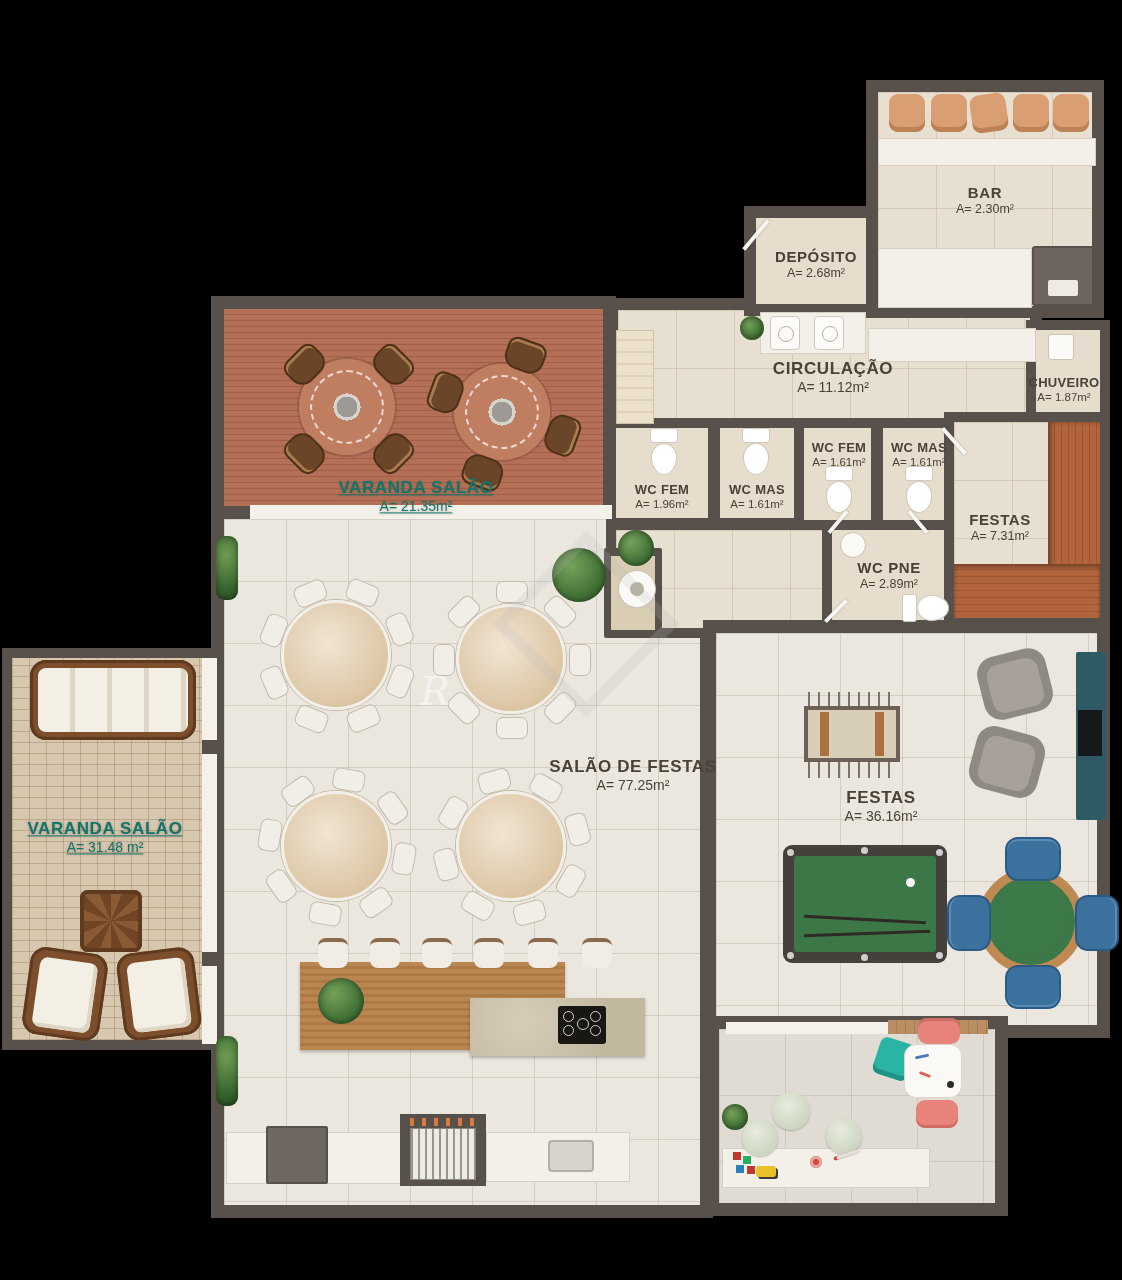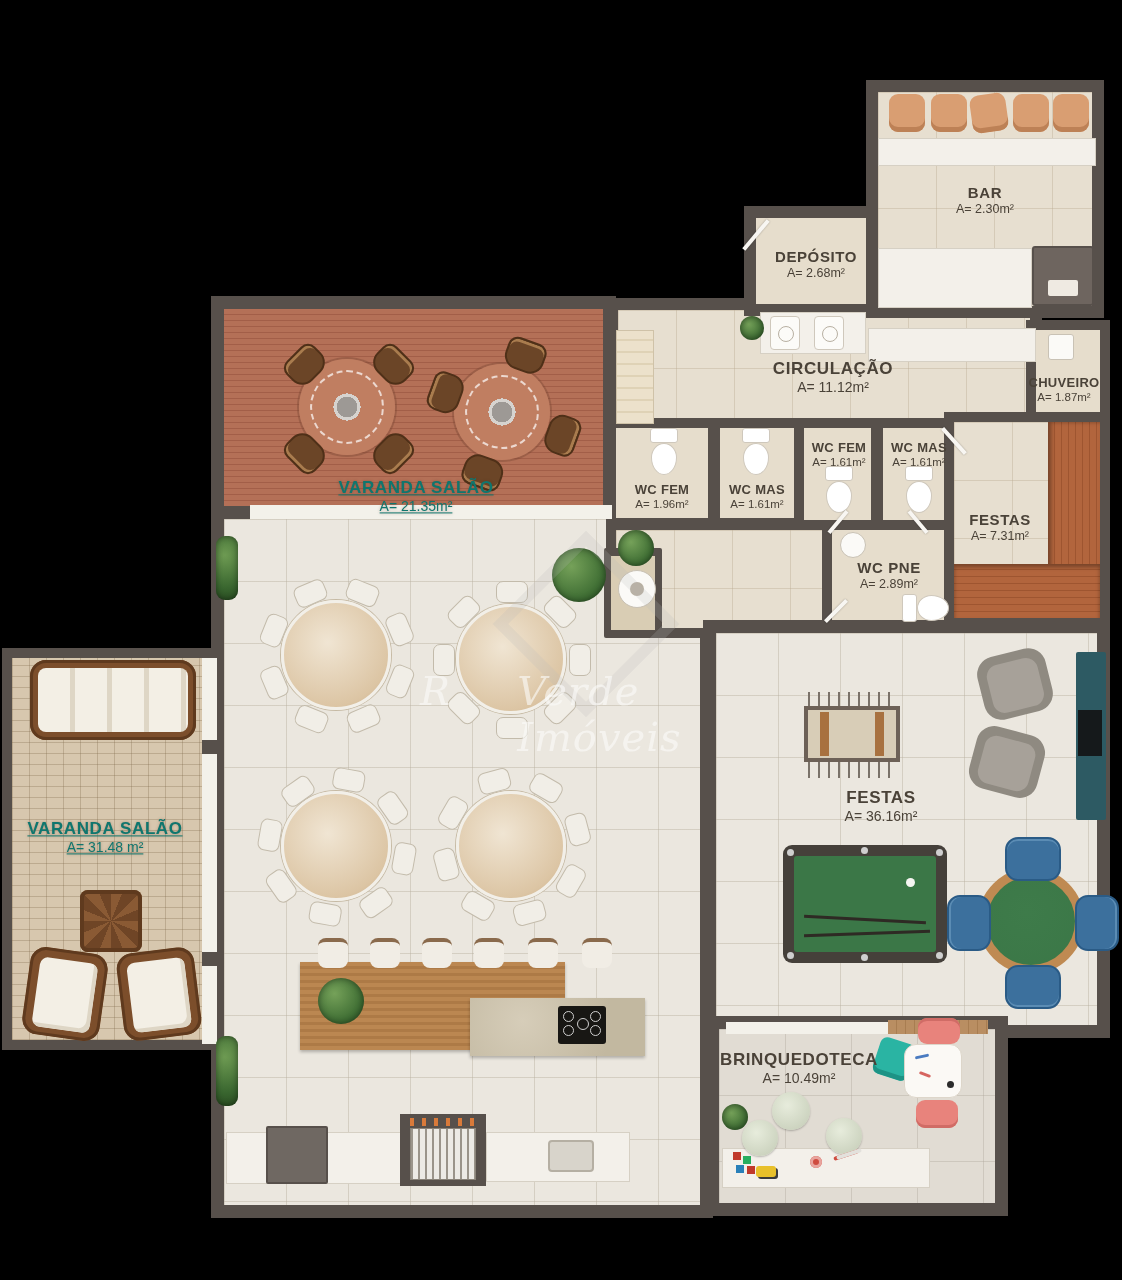"Verde Imóveis" span { html: <span>Verde Imóveis</span> -> none }
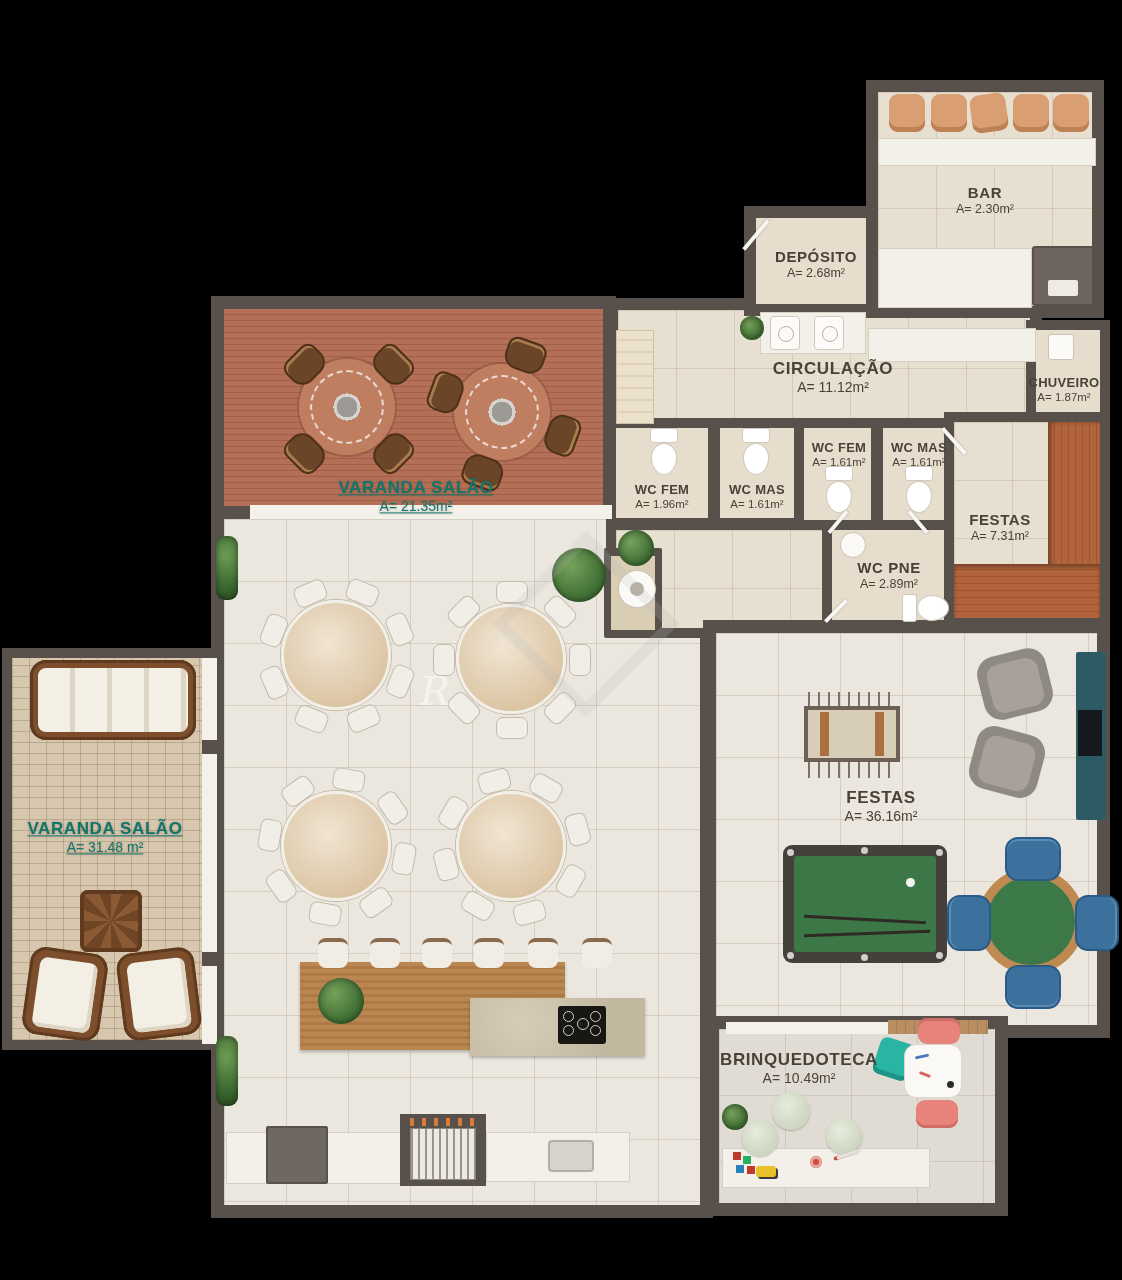"SALÃO DE FESTAS" div.lbl { html: none -> <div> <div>SALÃO DE FESTAS</div> <div>A= 77.25m²</div> </div> }
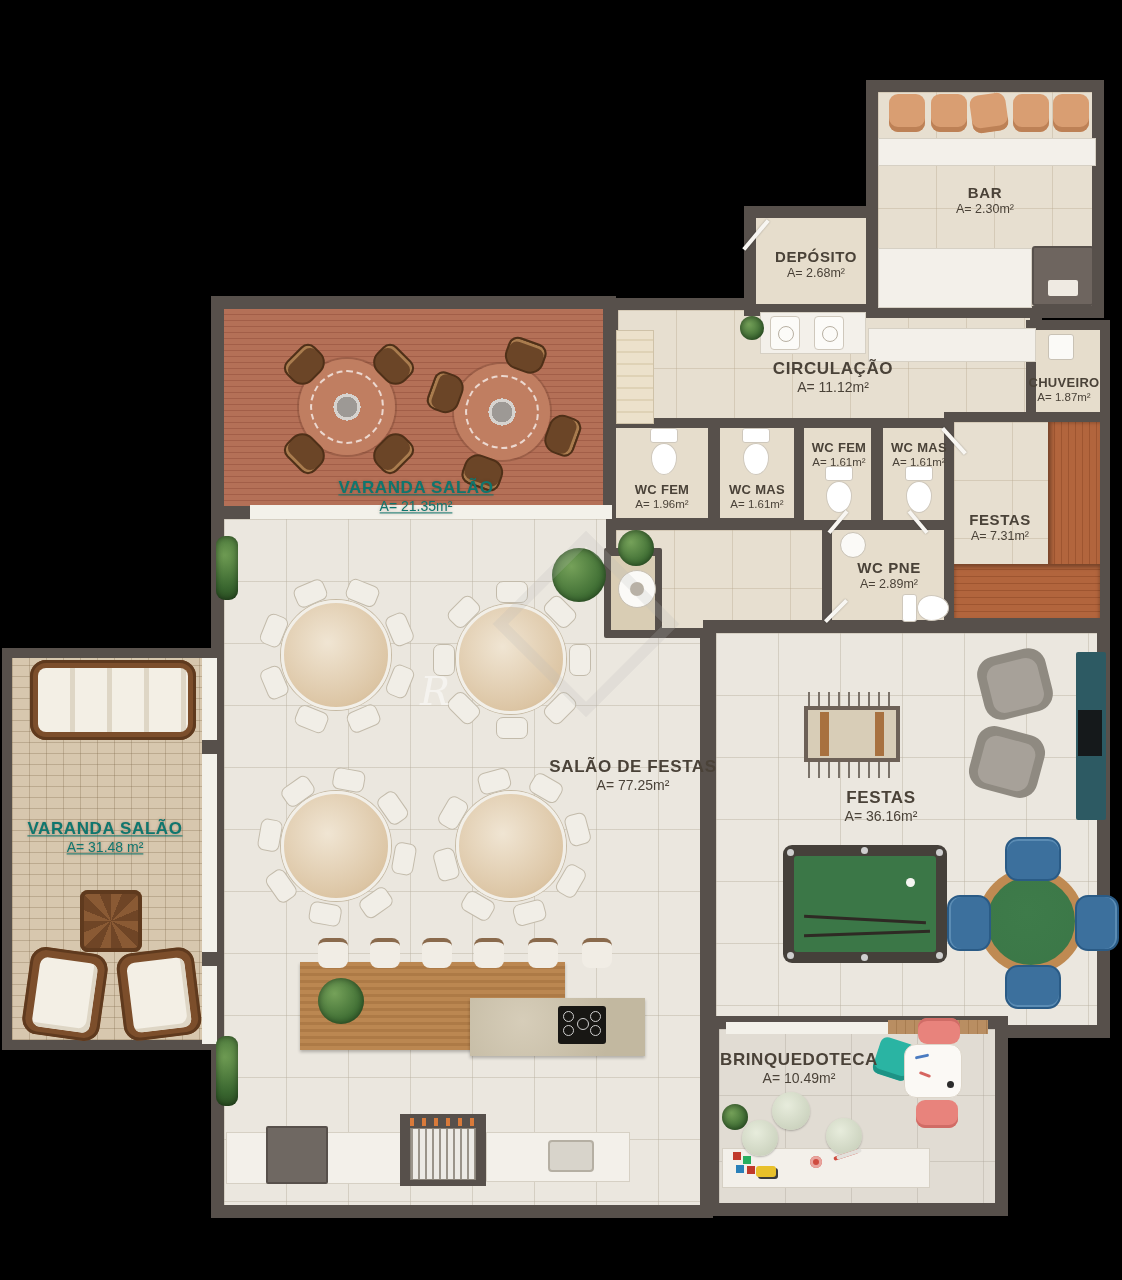"BRINQUEDOTECA" div.lbl { html: <div> <div>BRINQUEDOTECA</div> <div>A= 10.49m²</div> </div> -> none }
